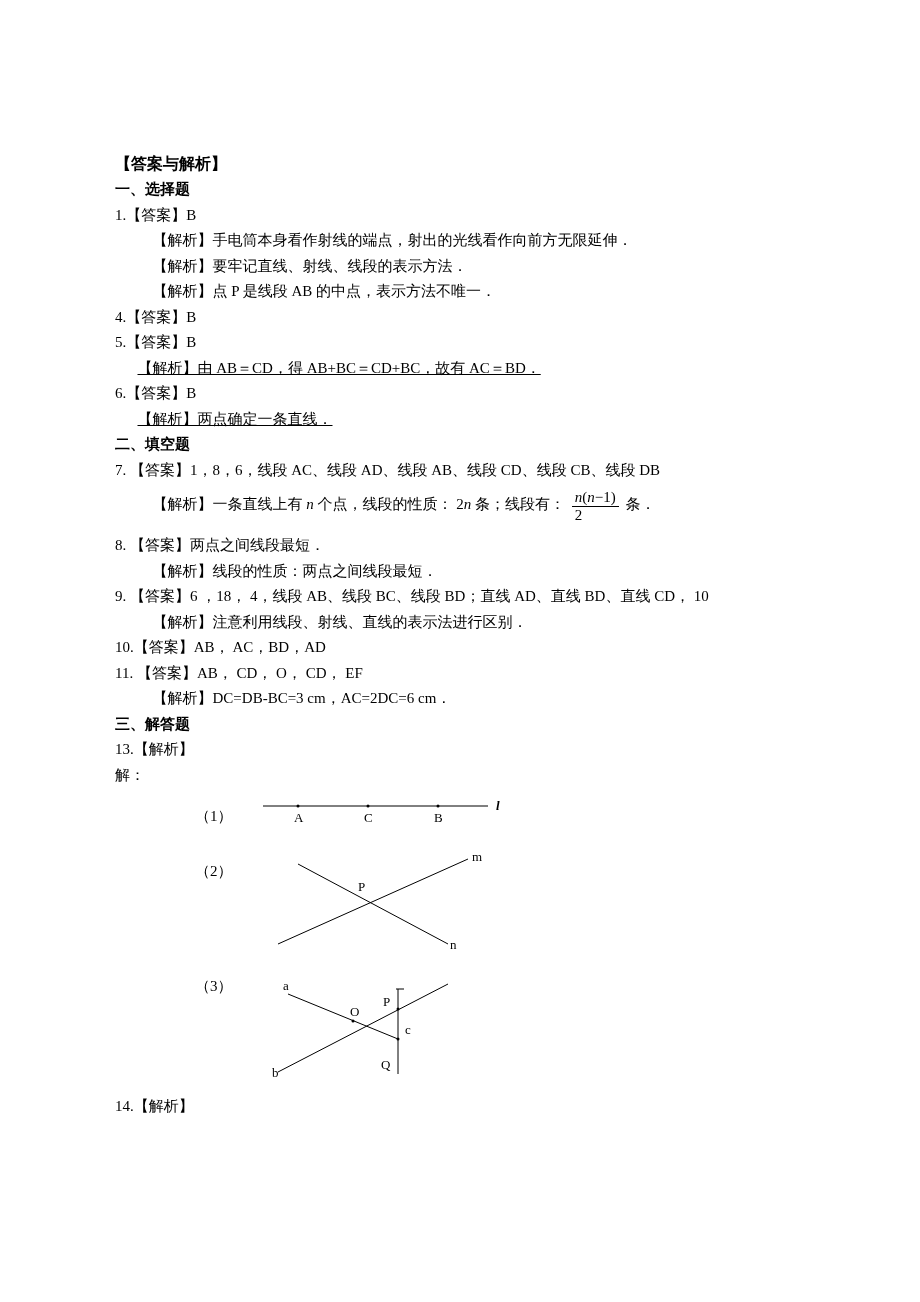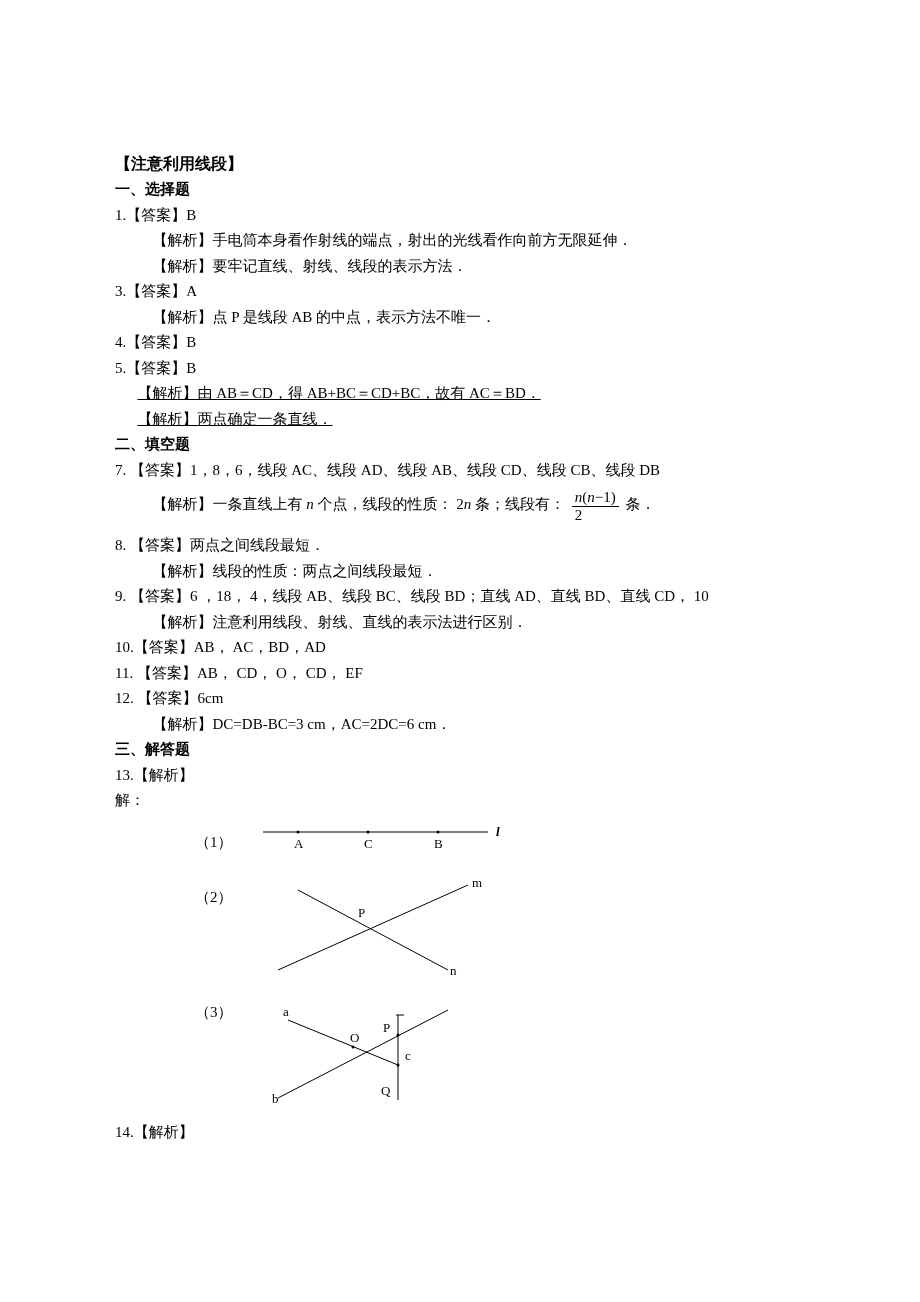"【注意利用线段】" div.title-main { text: 注意利用线段 -> 答案与解析 }
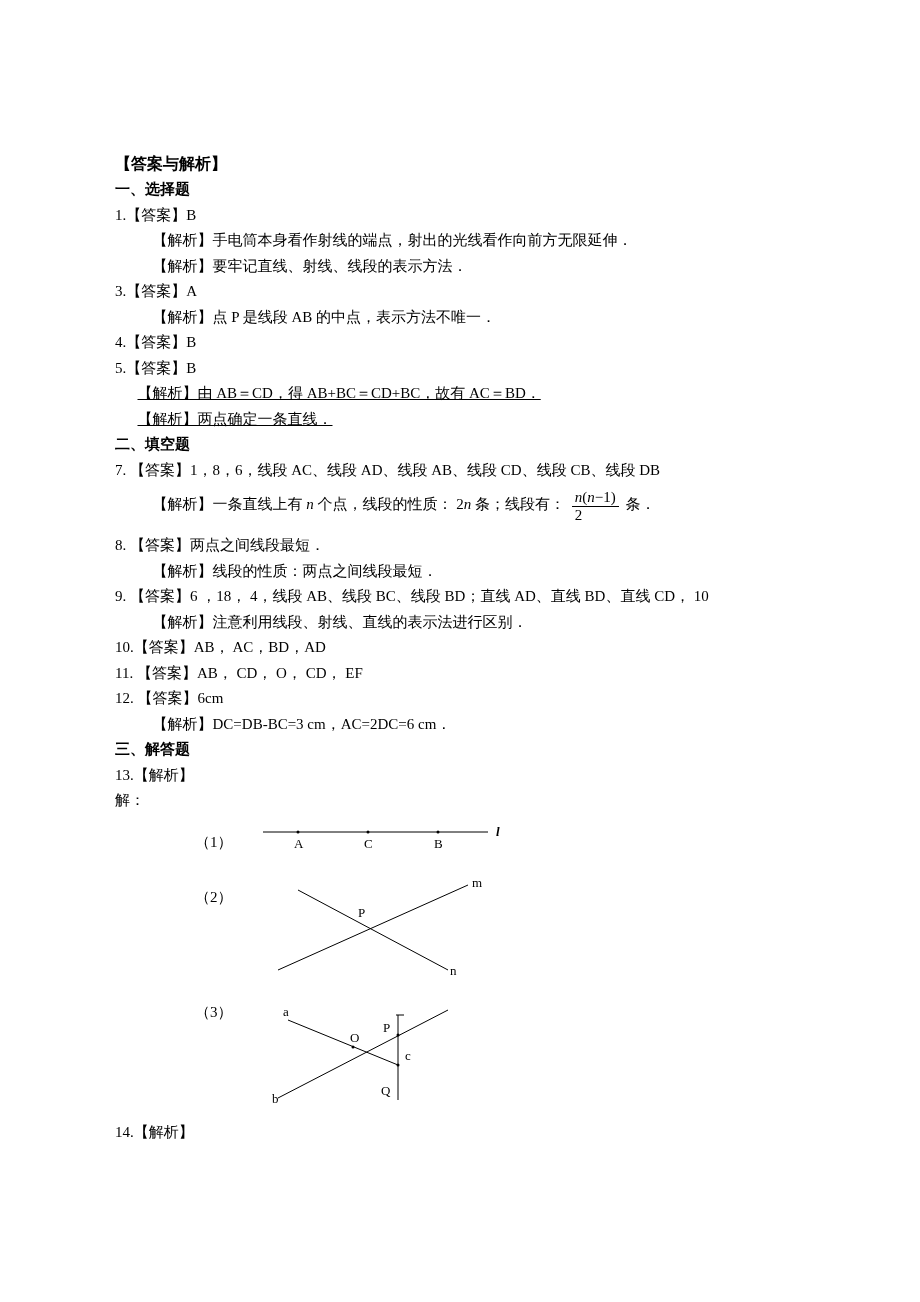"3.【答案】A" div { html: <div>3.【答案】A</div> -> none }
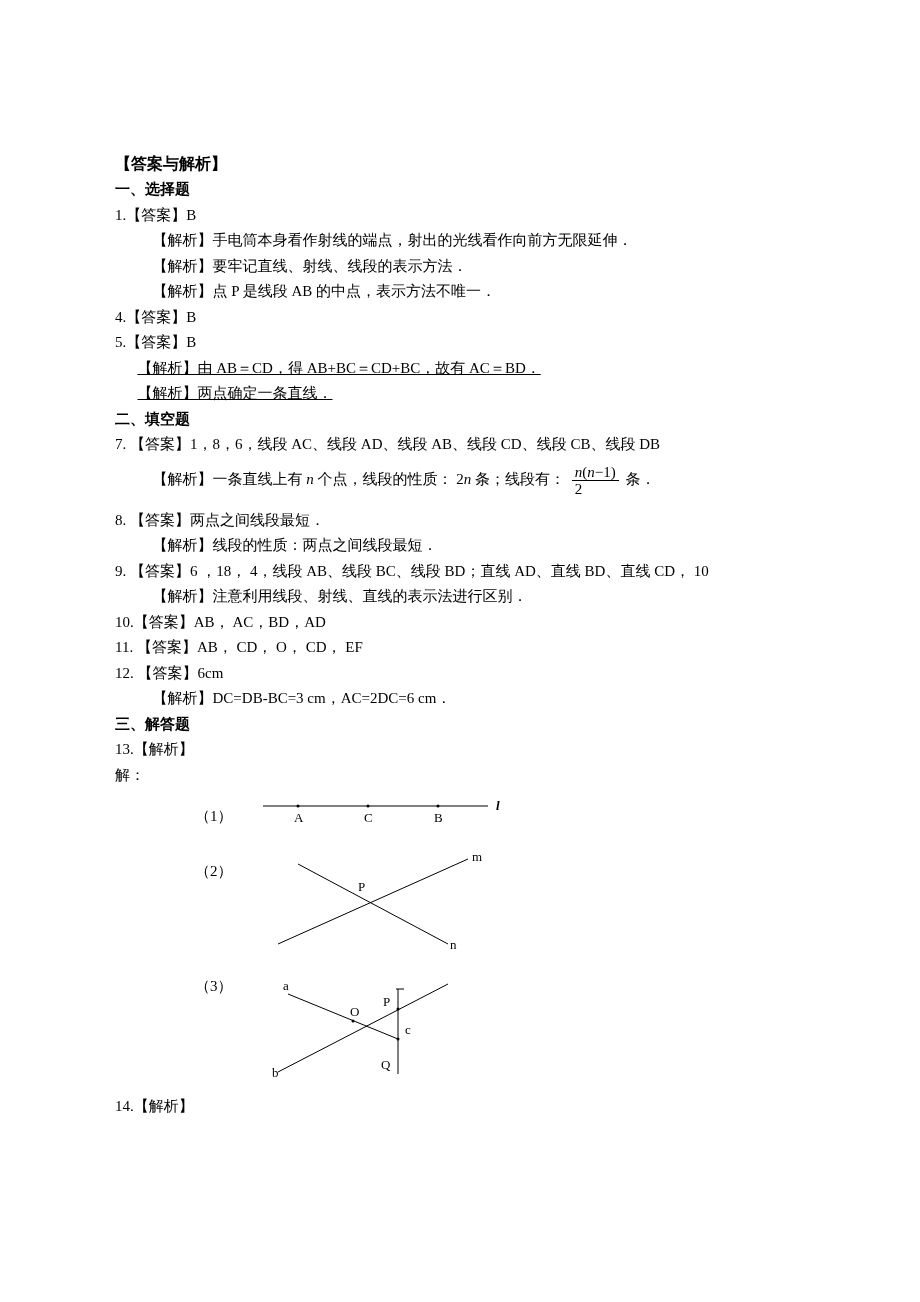"6.【答案】B" div { html: none -> <div>6.【答案】B</div> }
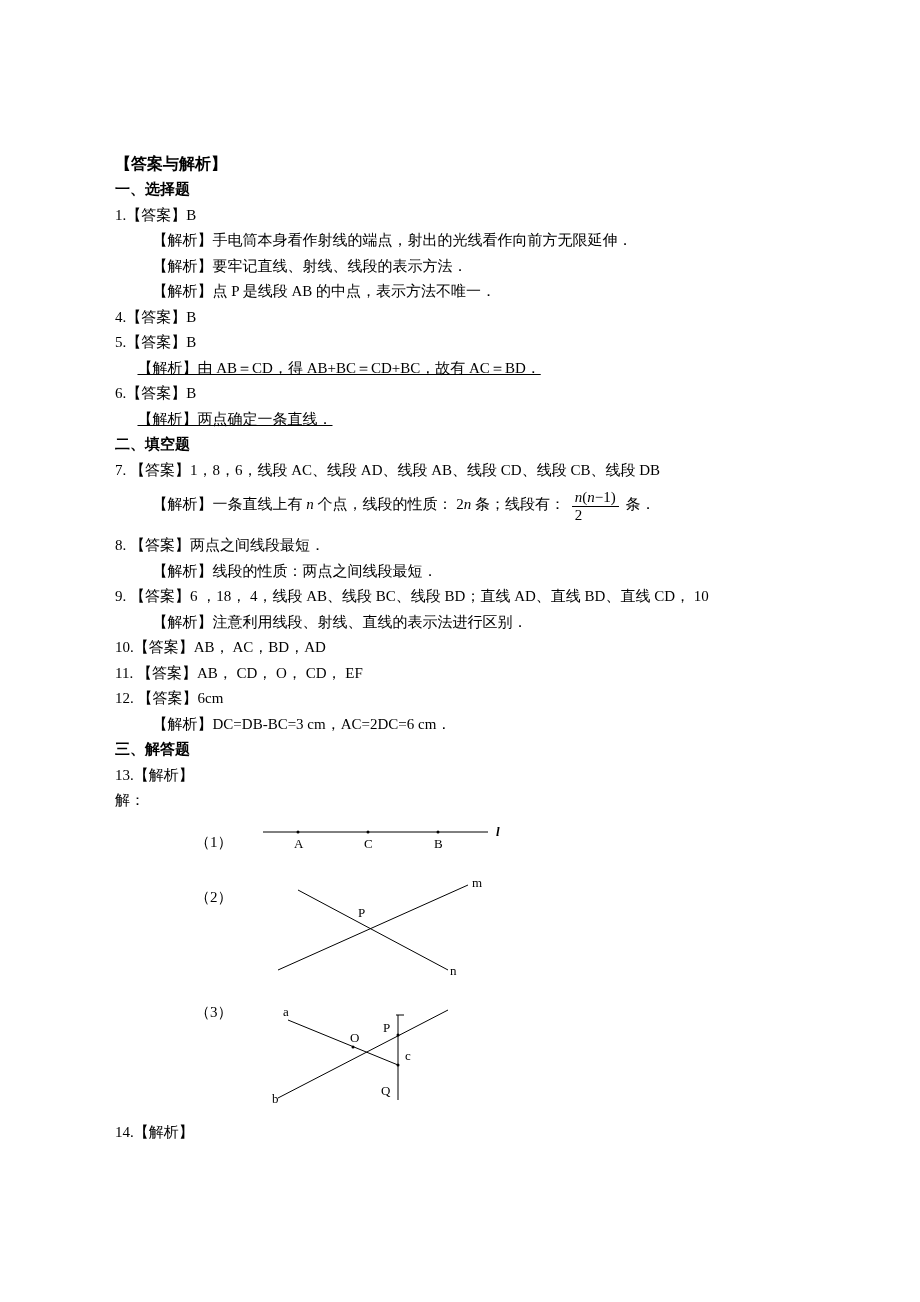"12. 【答案】6cm" div { html: <div>12. 【答案】6cm</div> -> none }
